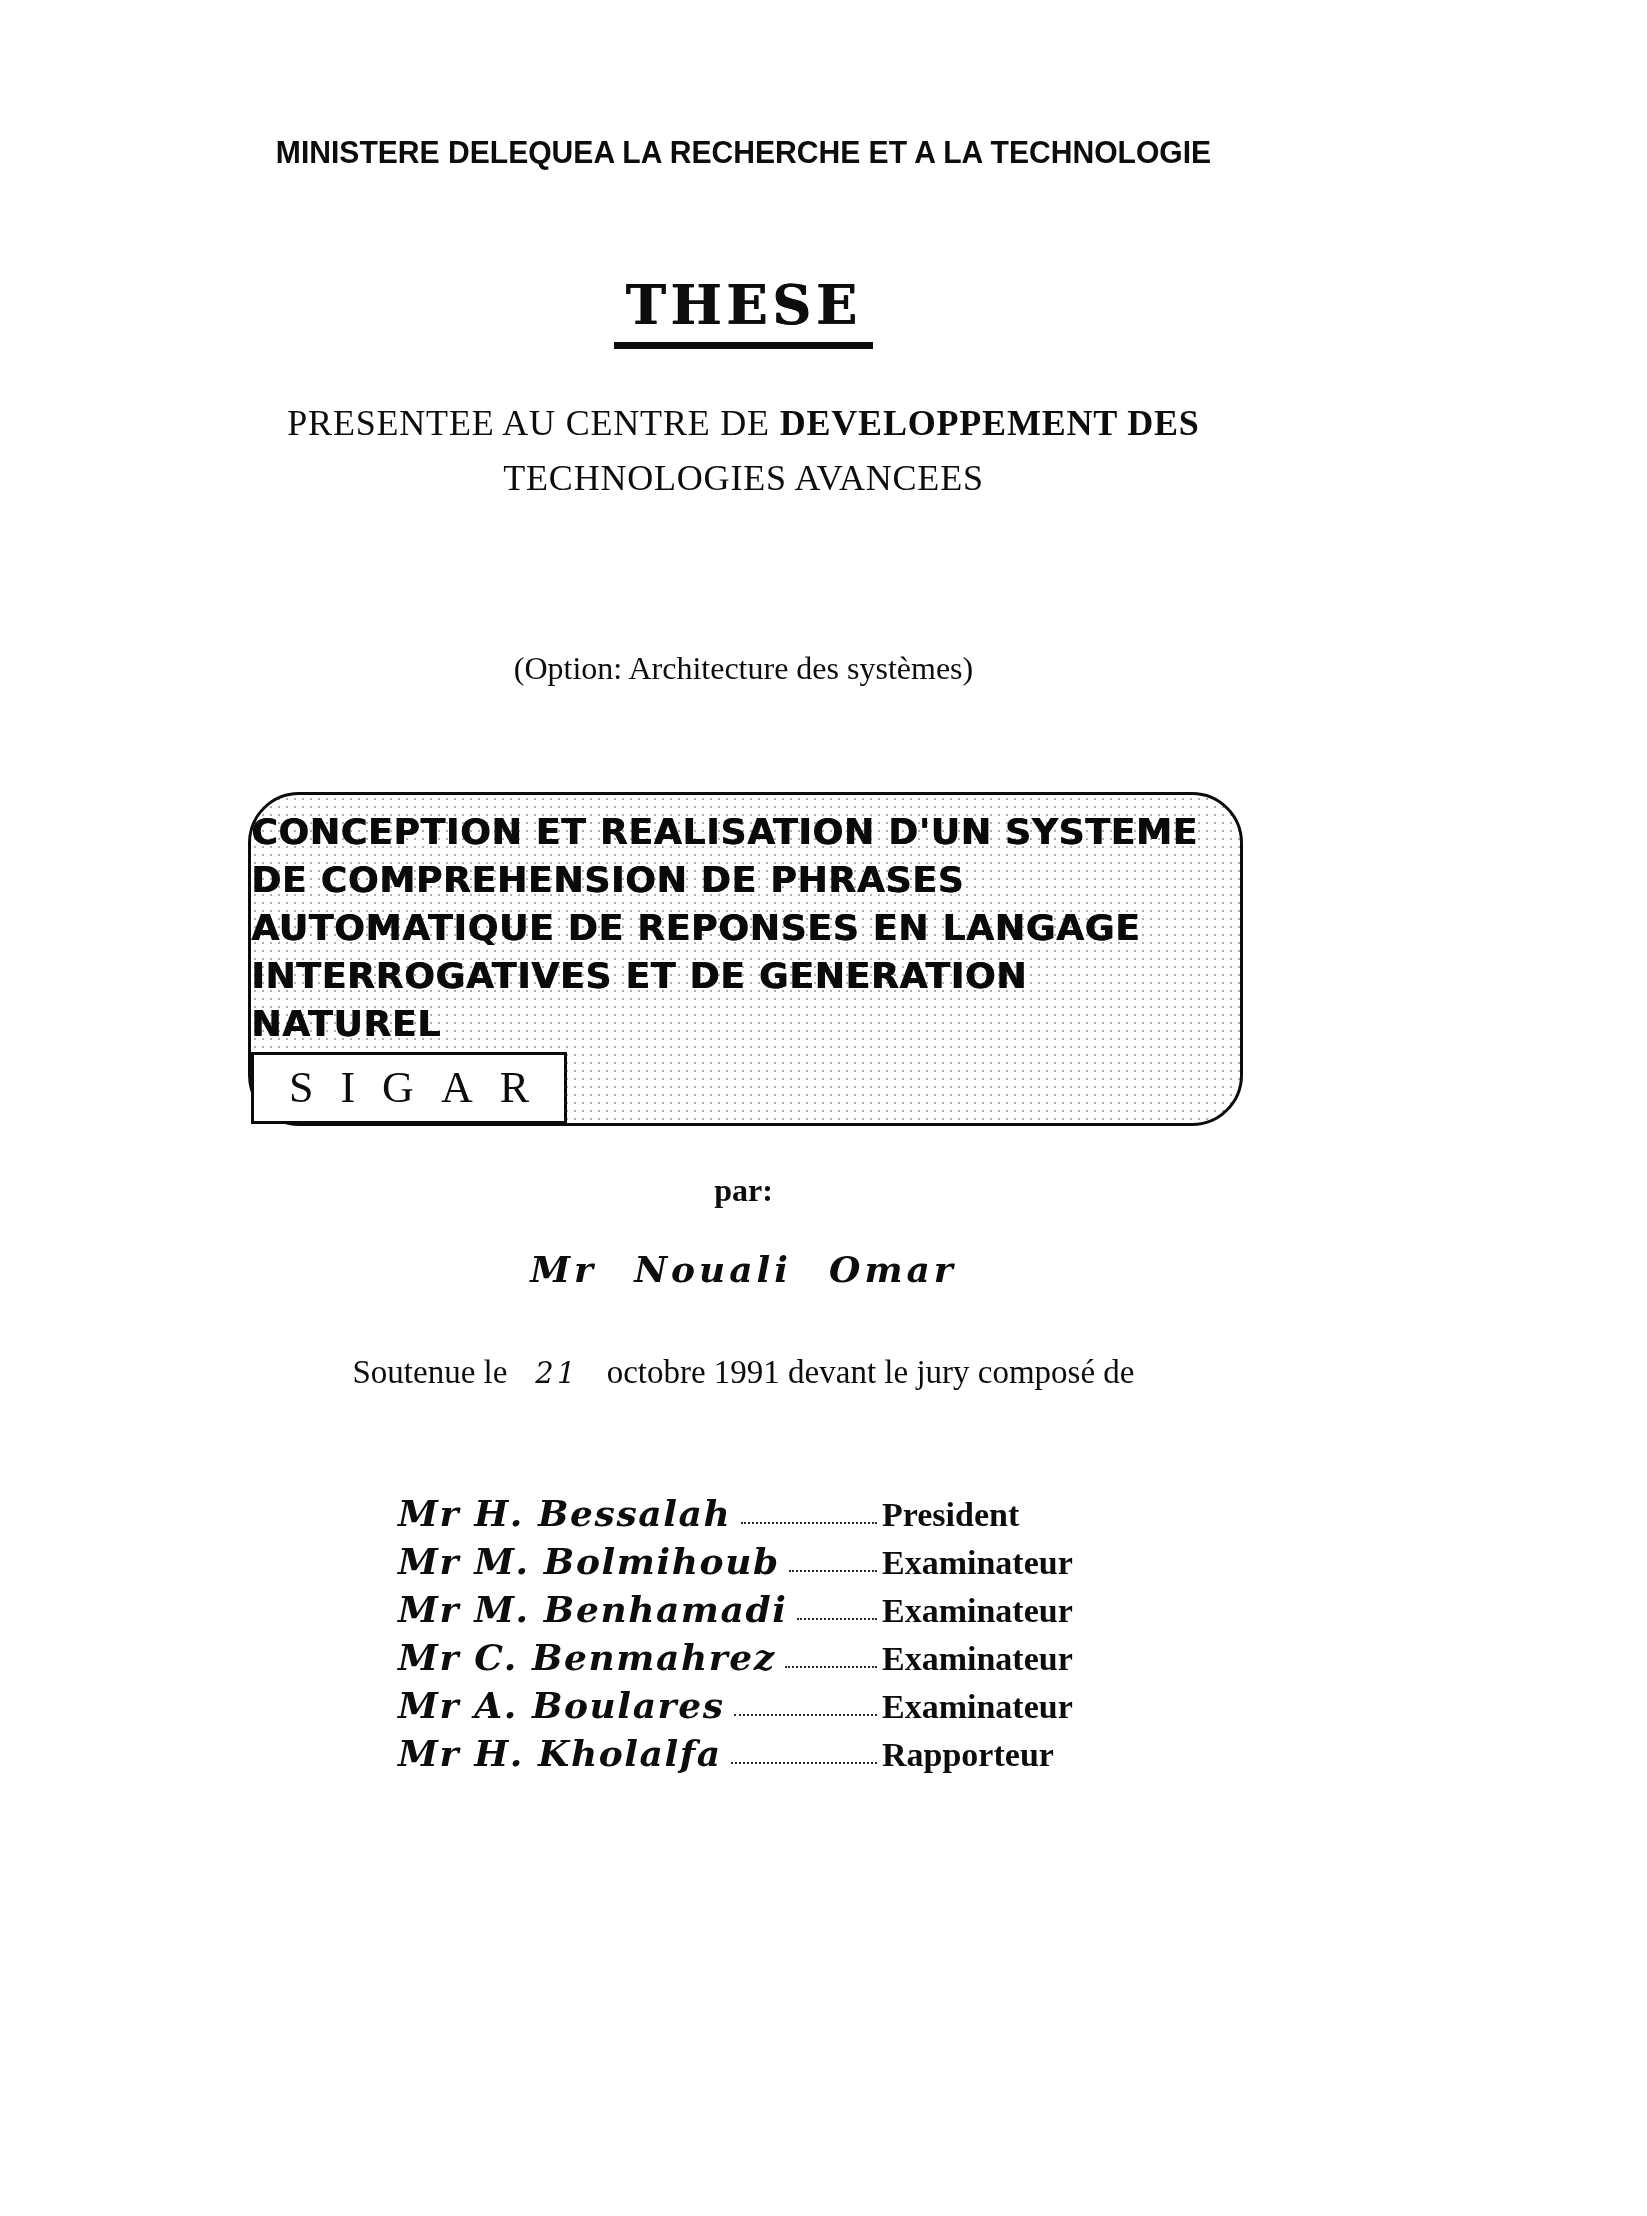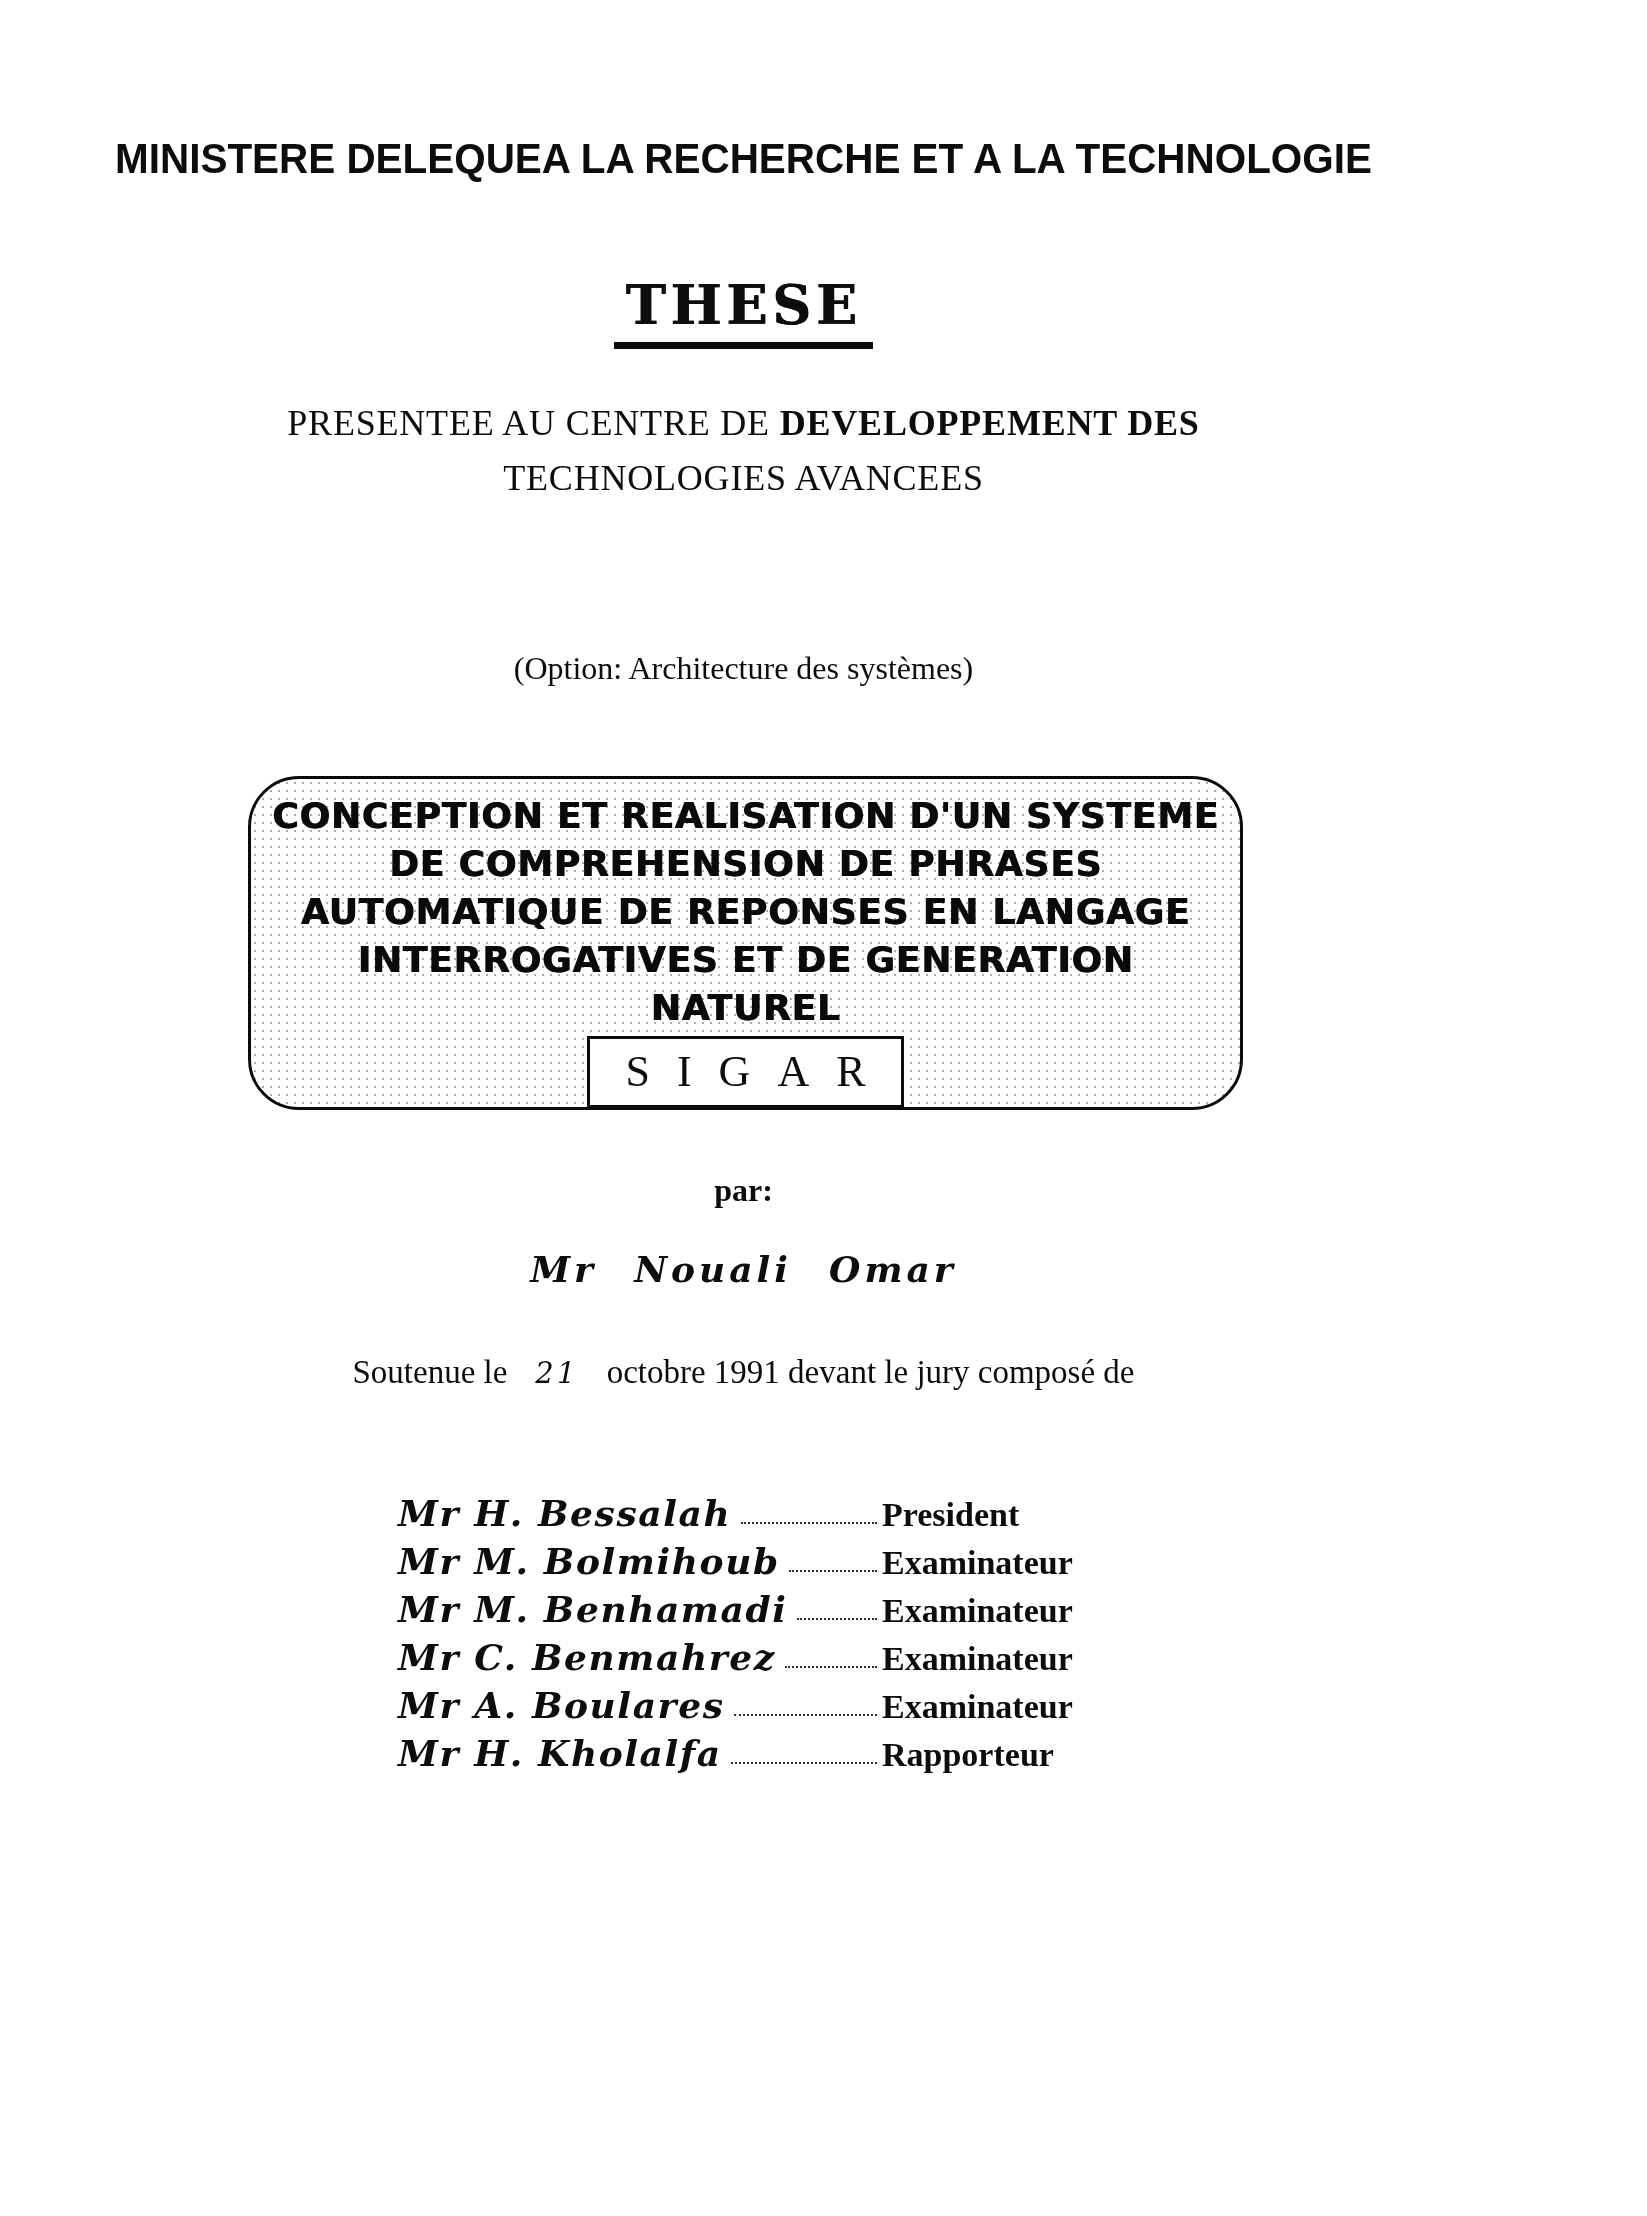"MINISTERE DELEQUEA LA RECHERCHE ET" .ministry { font-size: 43px -> 32px }
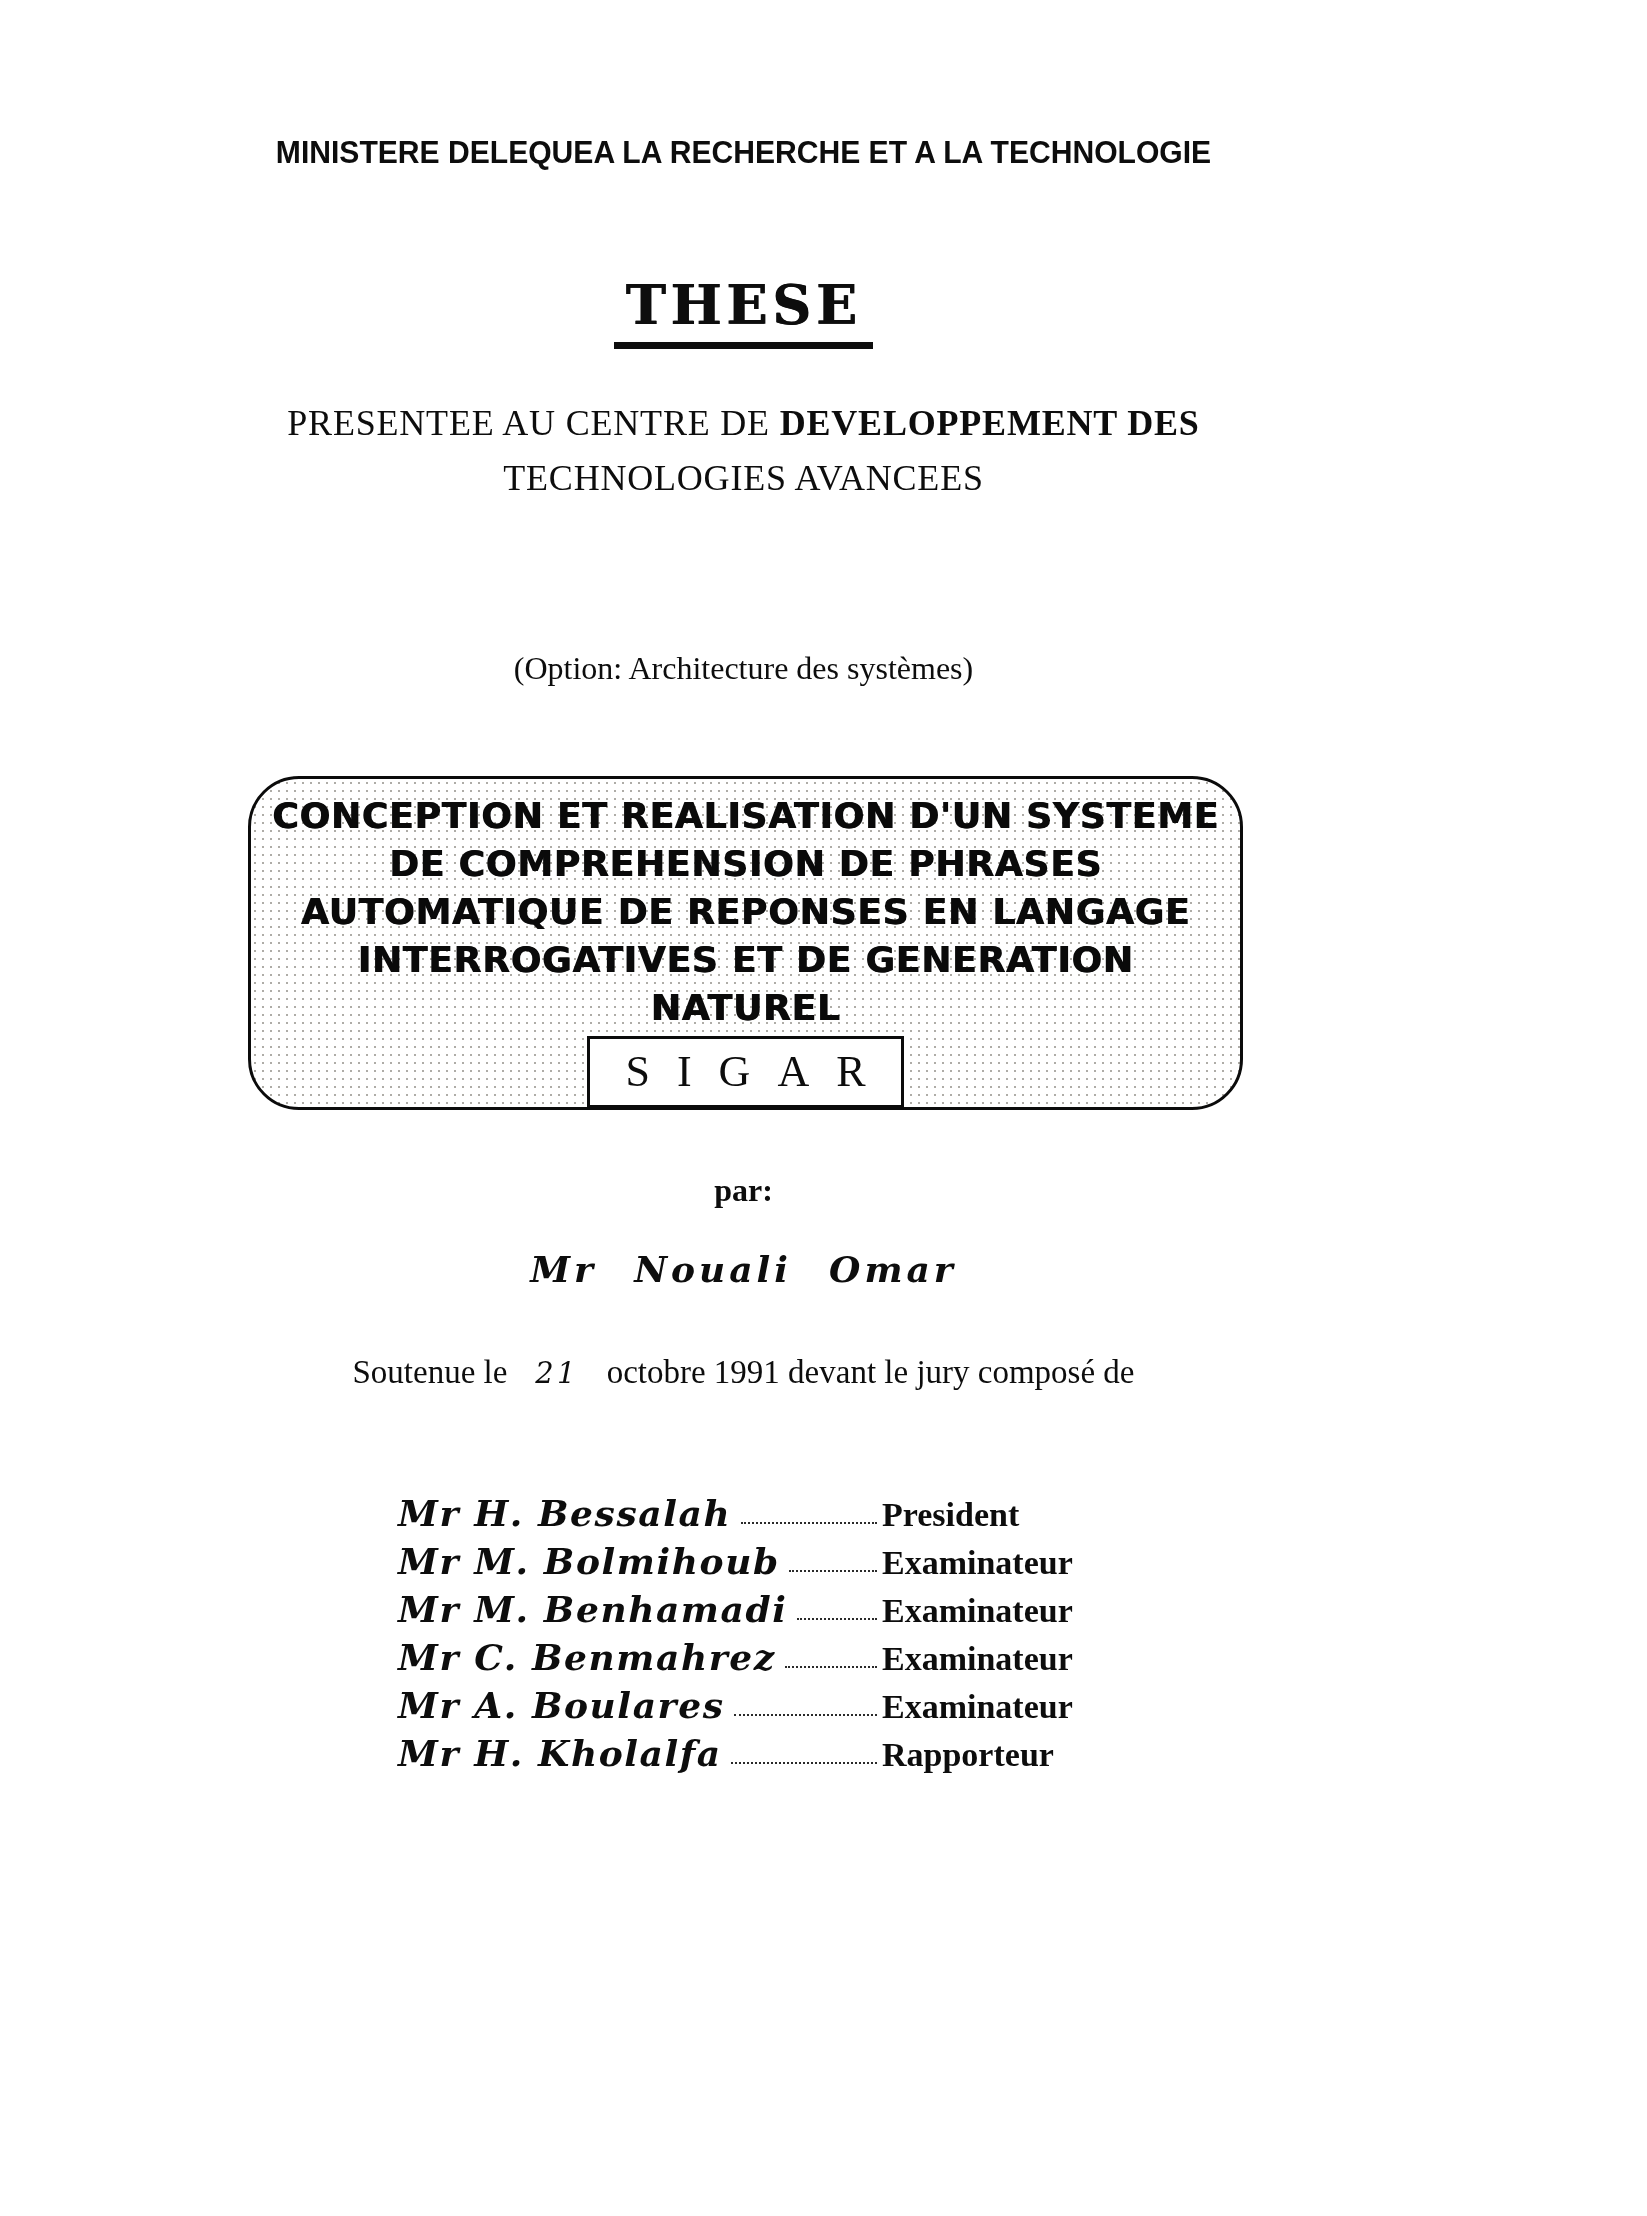"CONCEPTION ET REALISATION D'UN SYSTEME" .subject-box { text-align: center -> none; top: 776px -> 792px }
